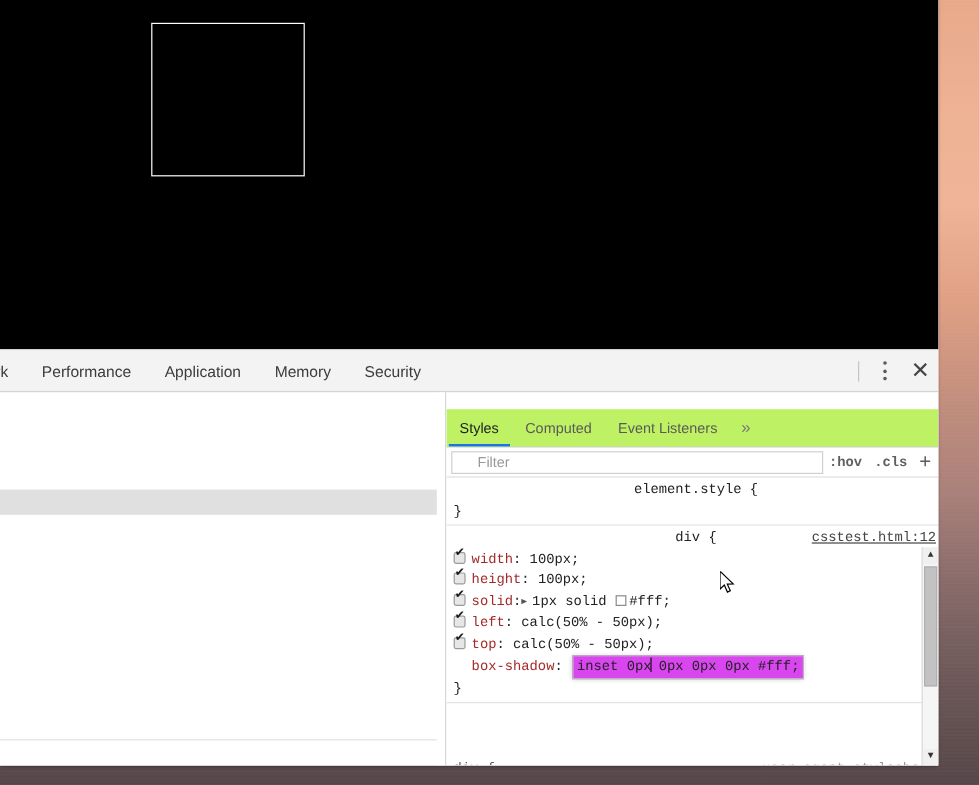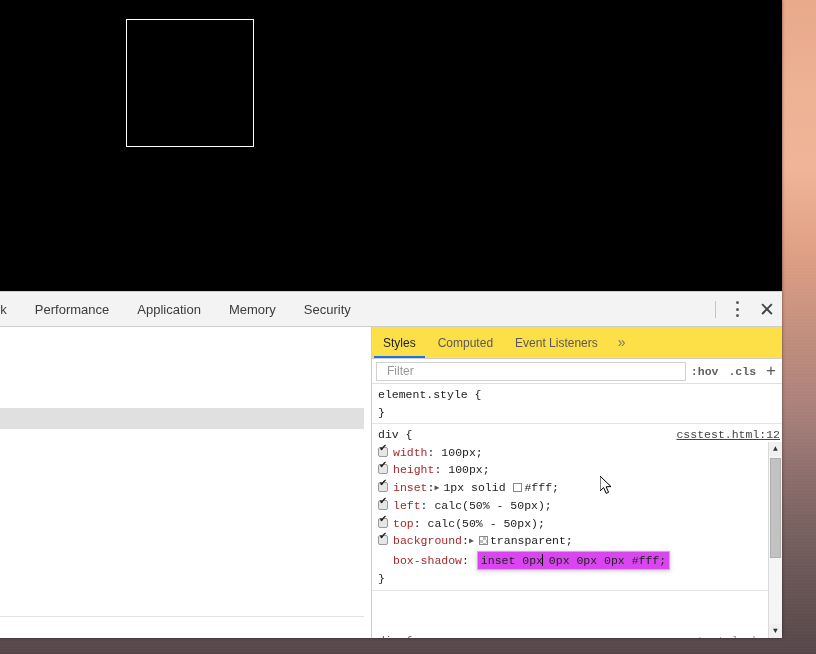"Styles" #styles-tabbar { background: #fde047 -> #bef264; margin-top: none -> 14px }
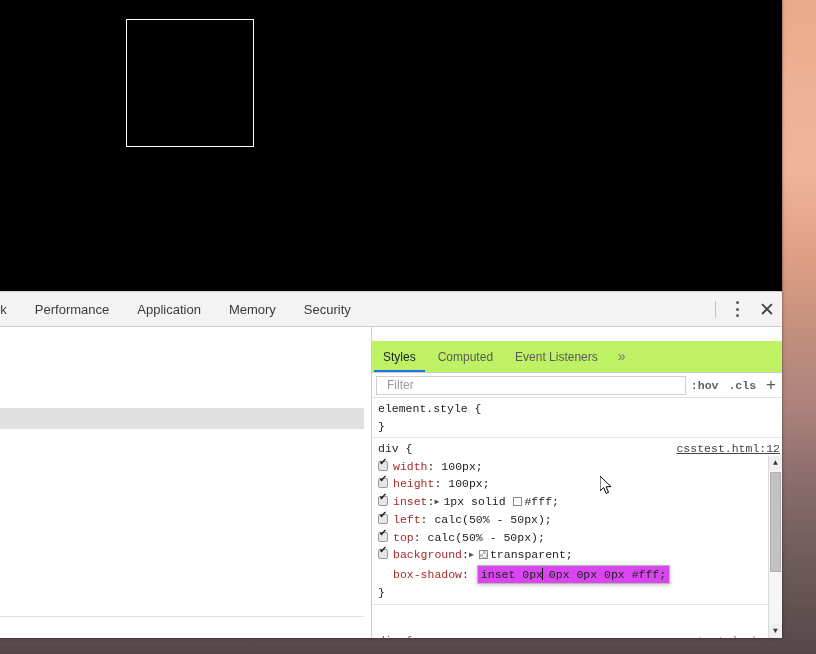"Filter" #filter-input { padding: 0 10px -> 0 21px }
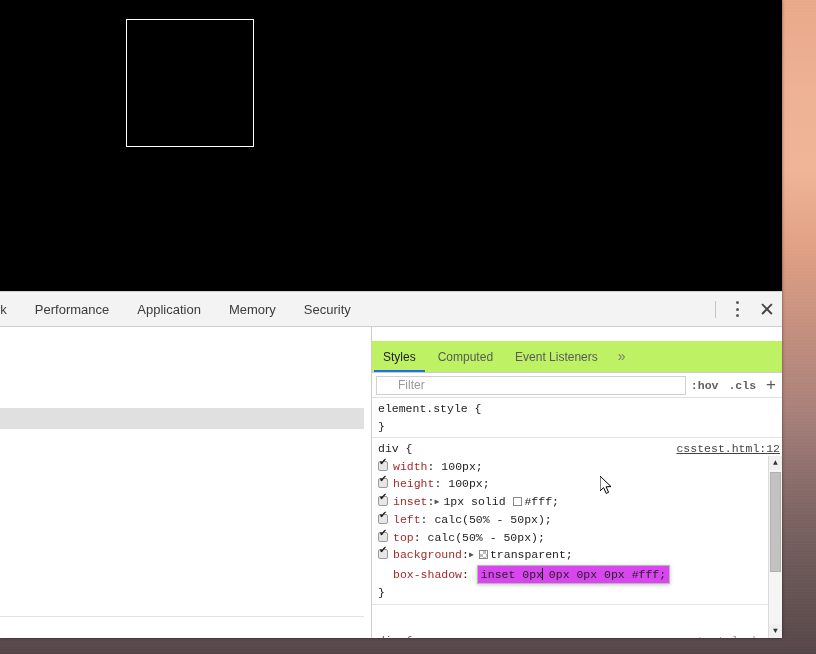"element.style {" .rule-head { text-align: none -> center }
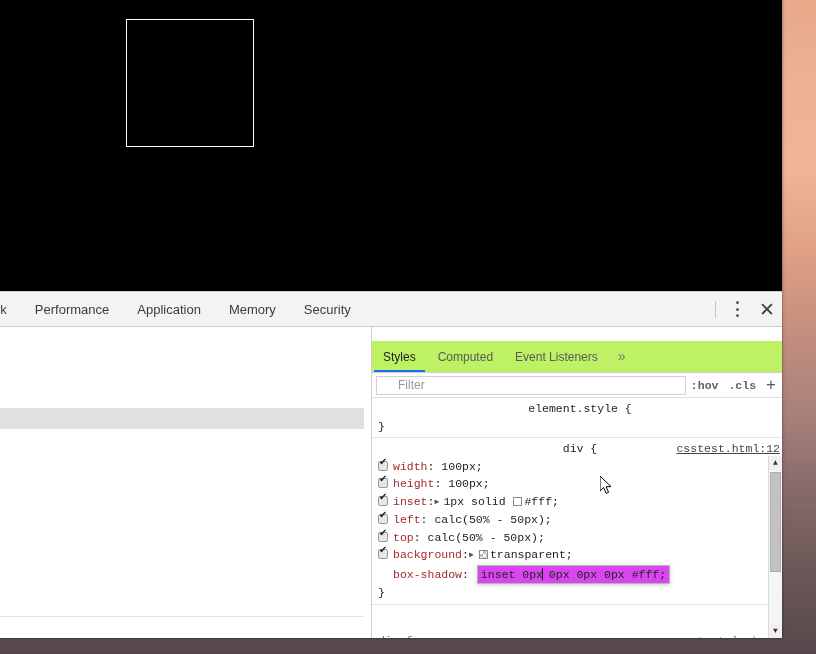"inset" span.pname { text: inset -> solid }
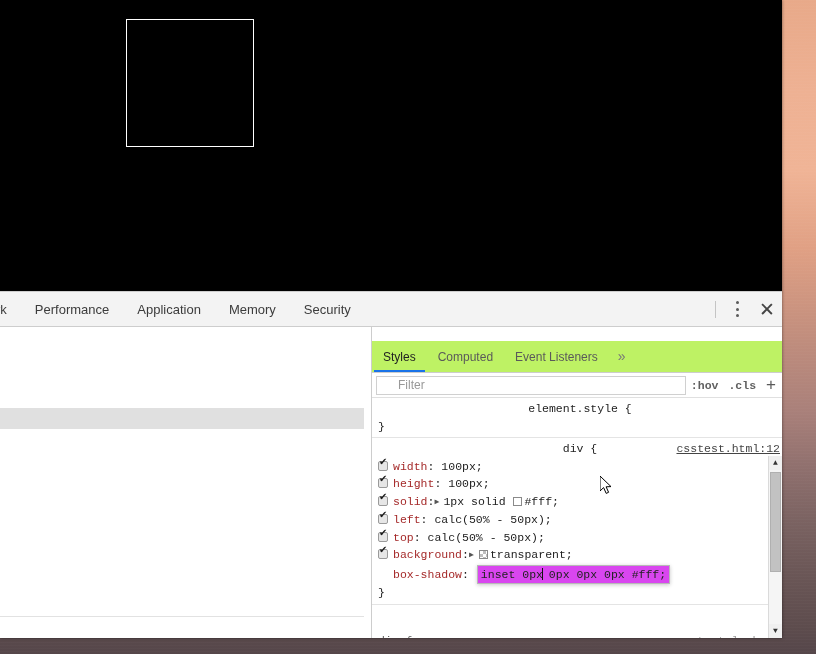"background:▶ transparent;" div.prop-line { html: <div> <span></span><span>background</span><span>:</span><span>▶</span><span></span><span>transparent;</span> </div> -> none }
